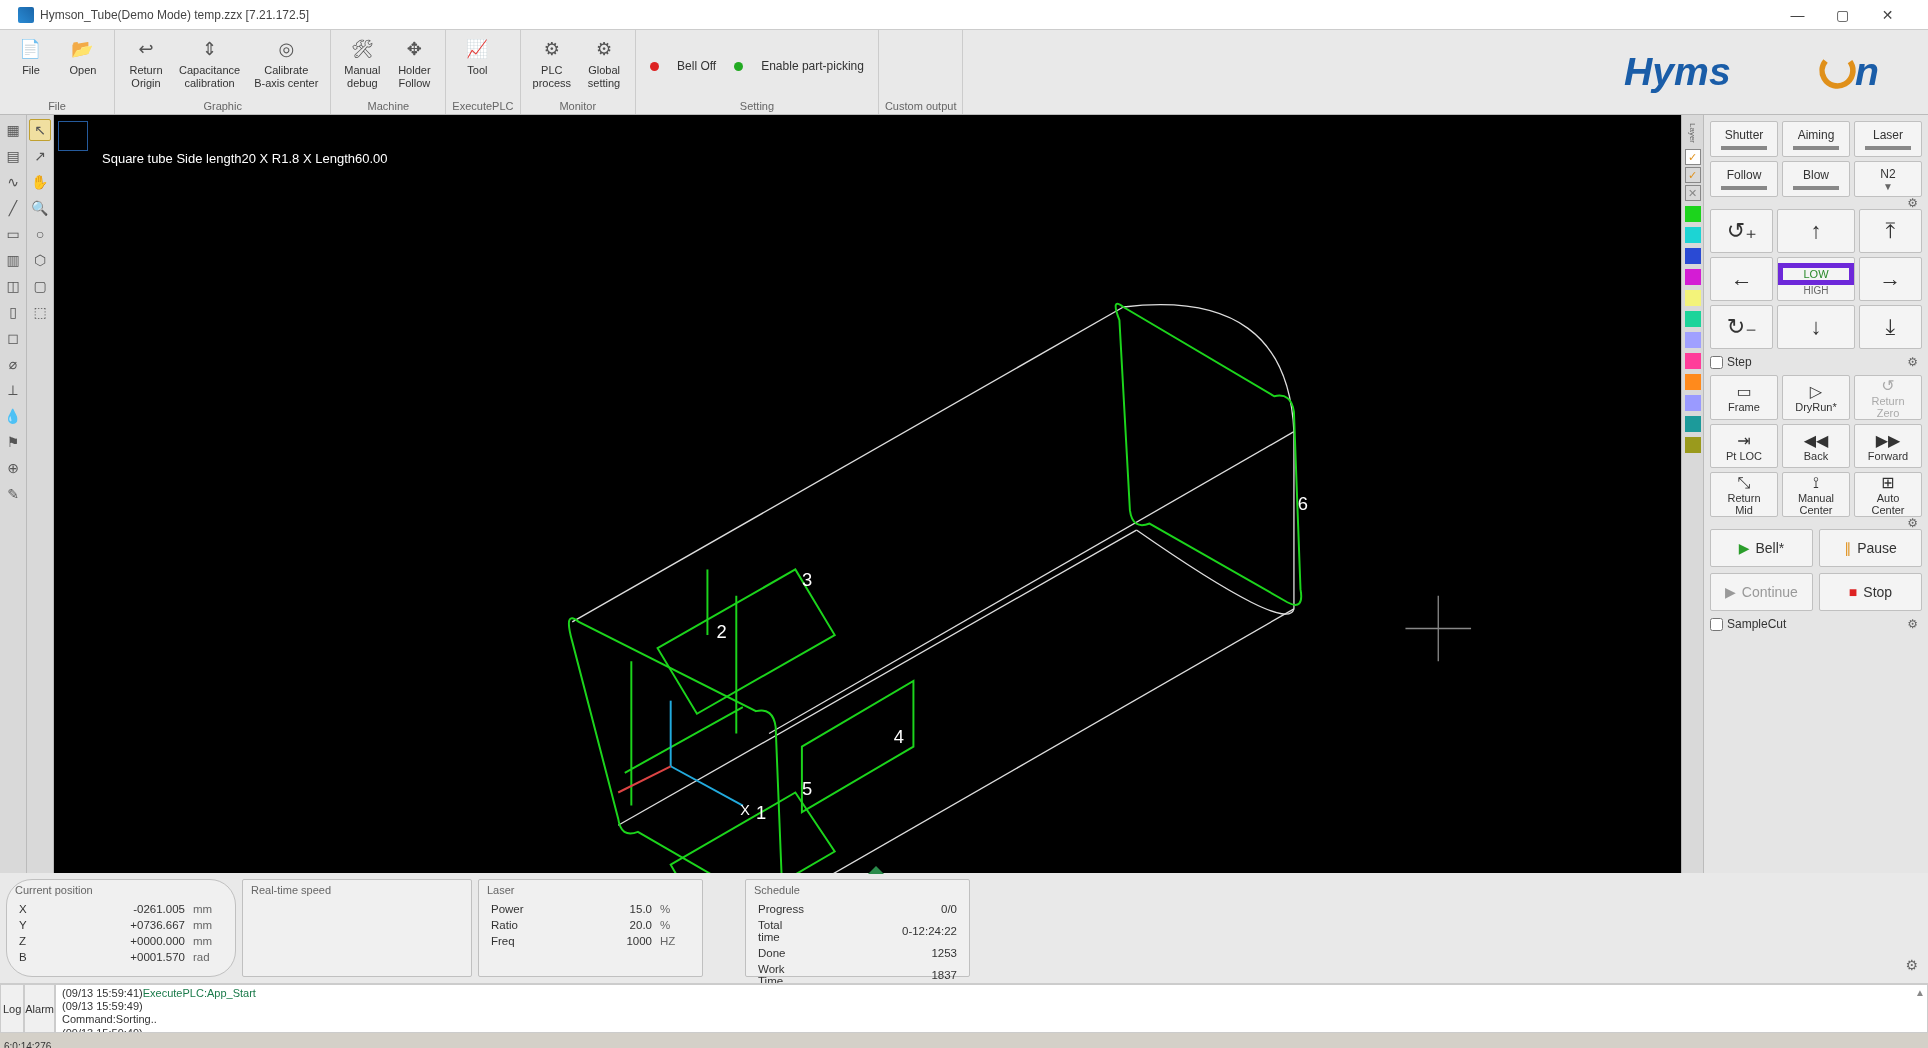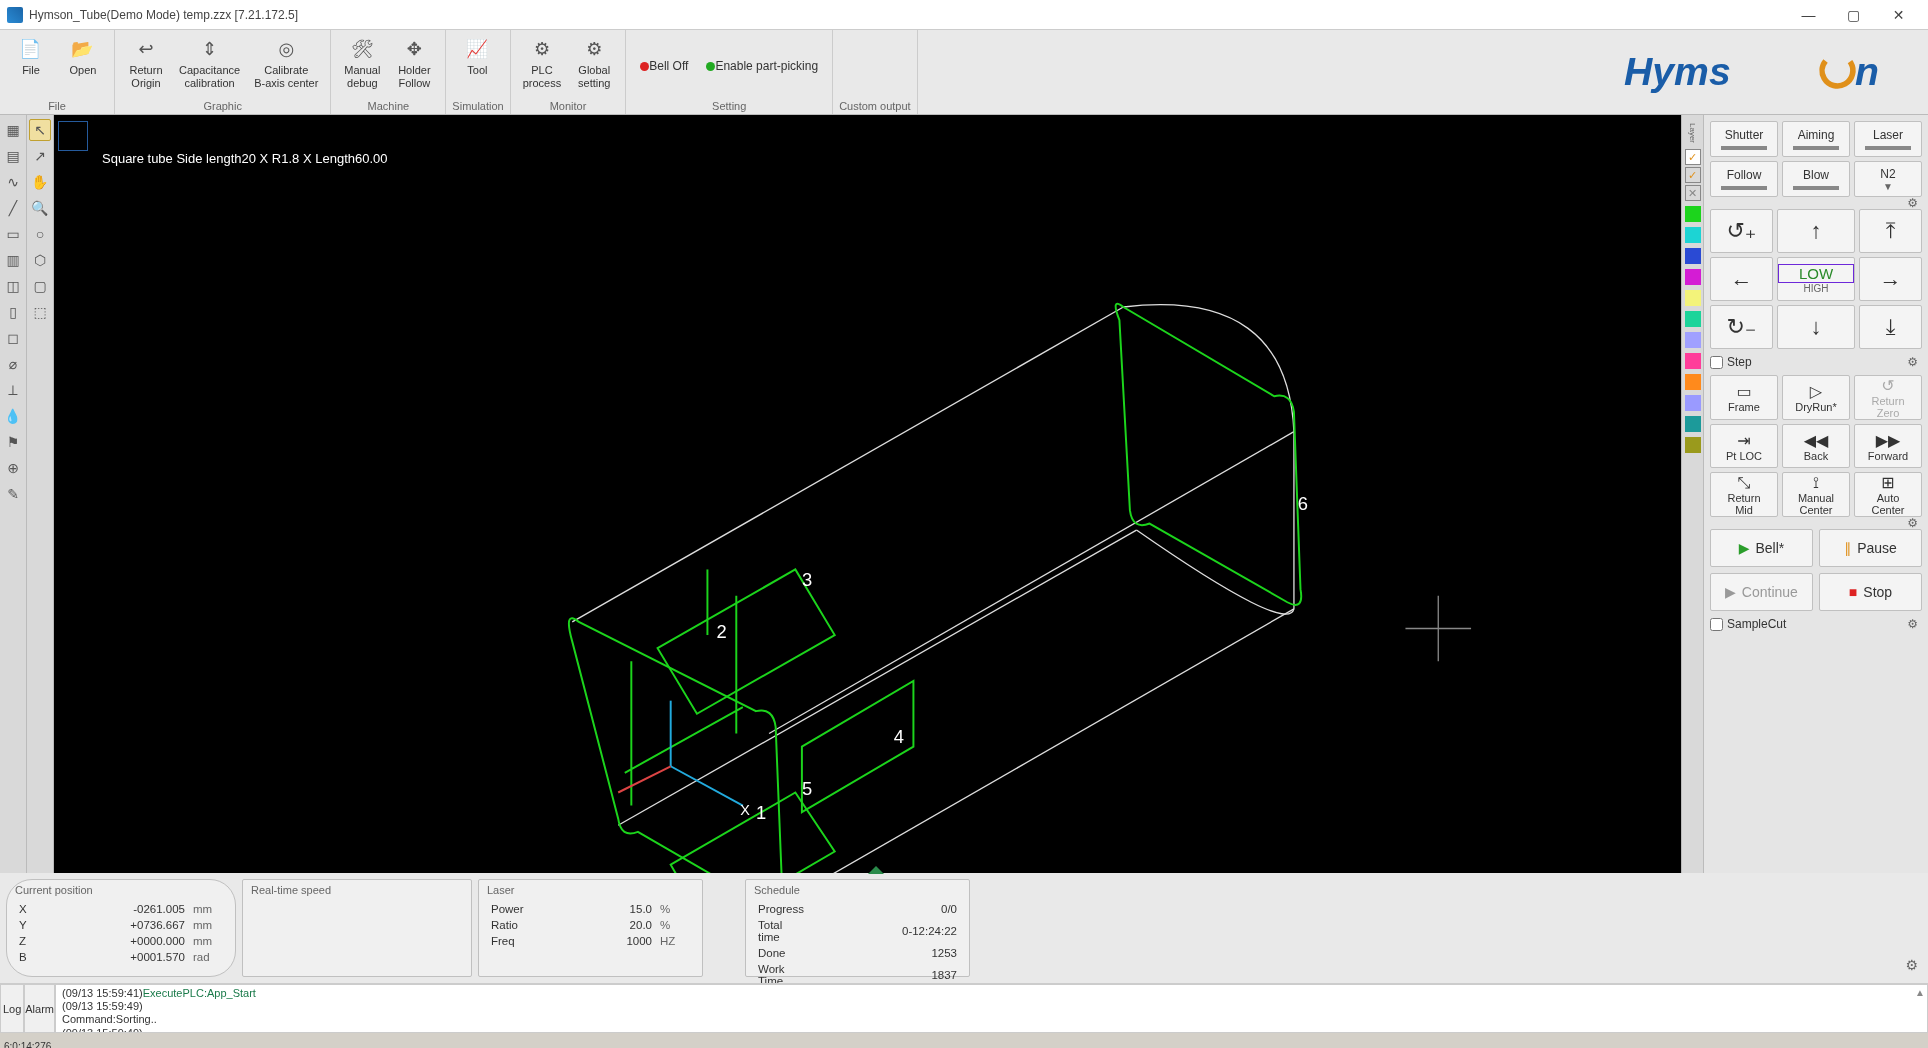"Hymson_Tube(Demo Mode) temp.zzx" .titlebar { padding: 0 7px -> 0 18px }
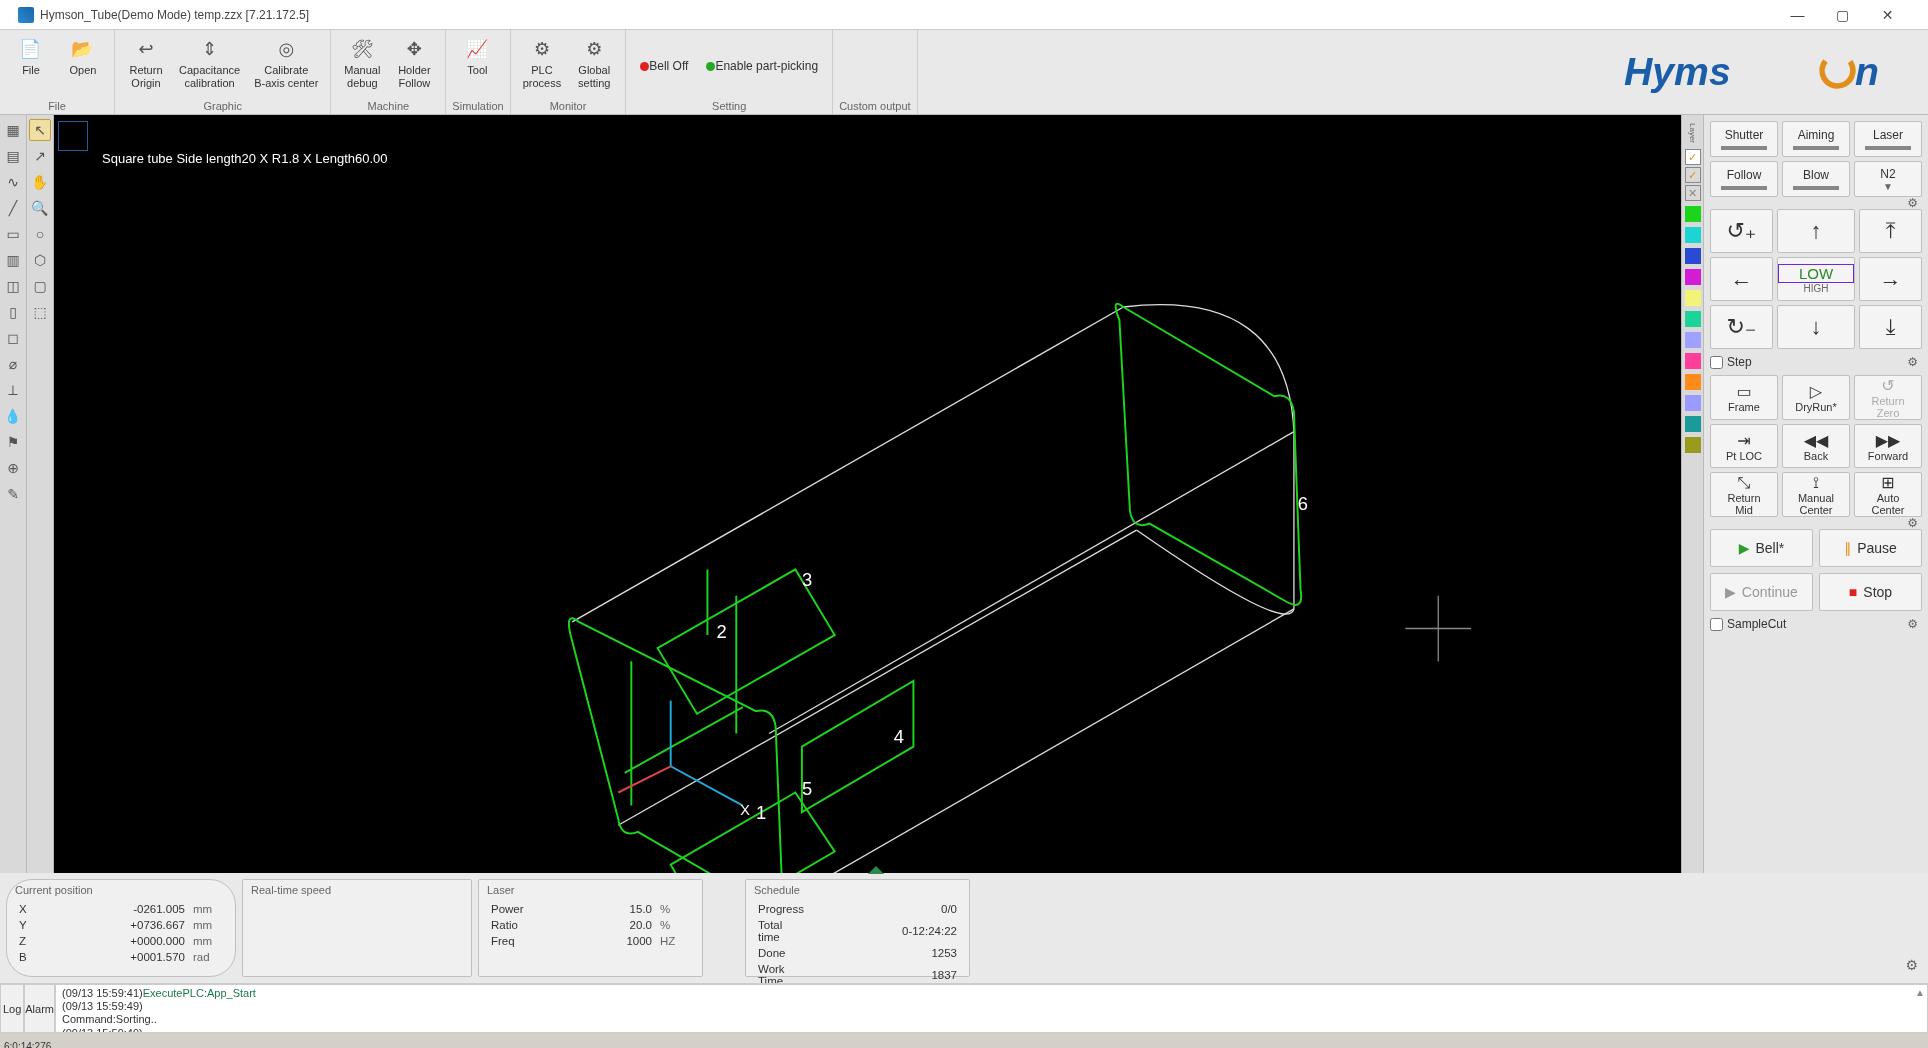"Bell Off" .ribbon-toggle { gap: 0 -> 18px }
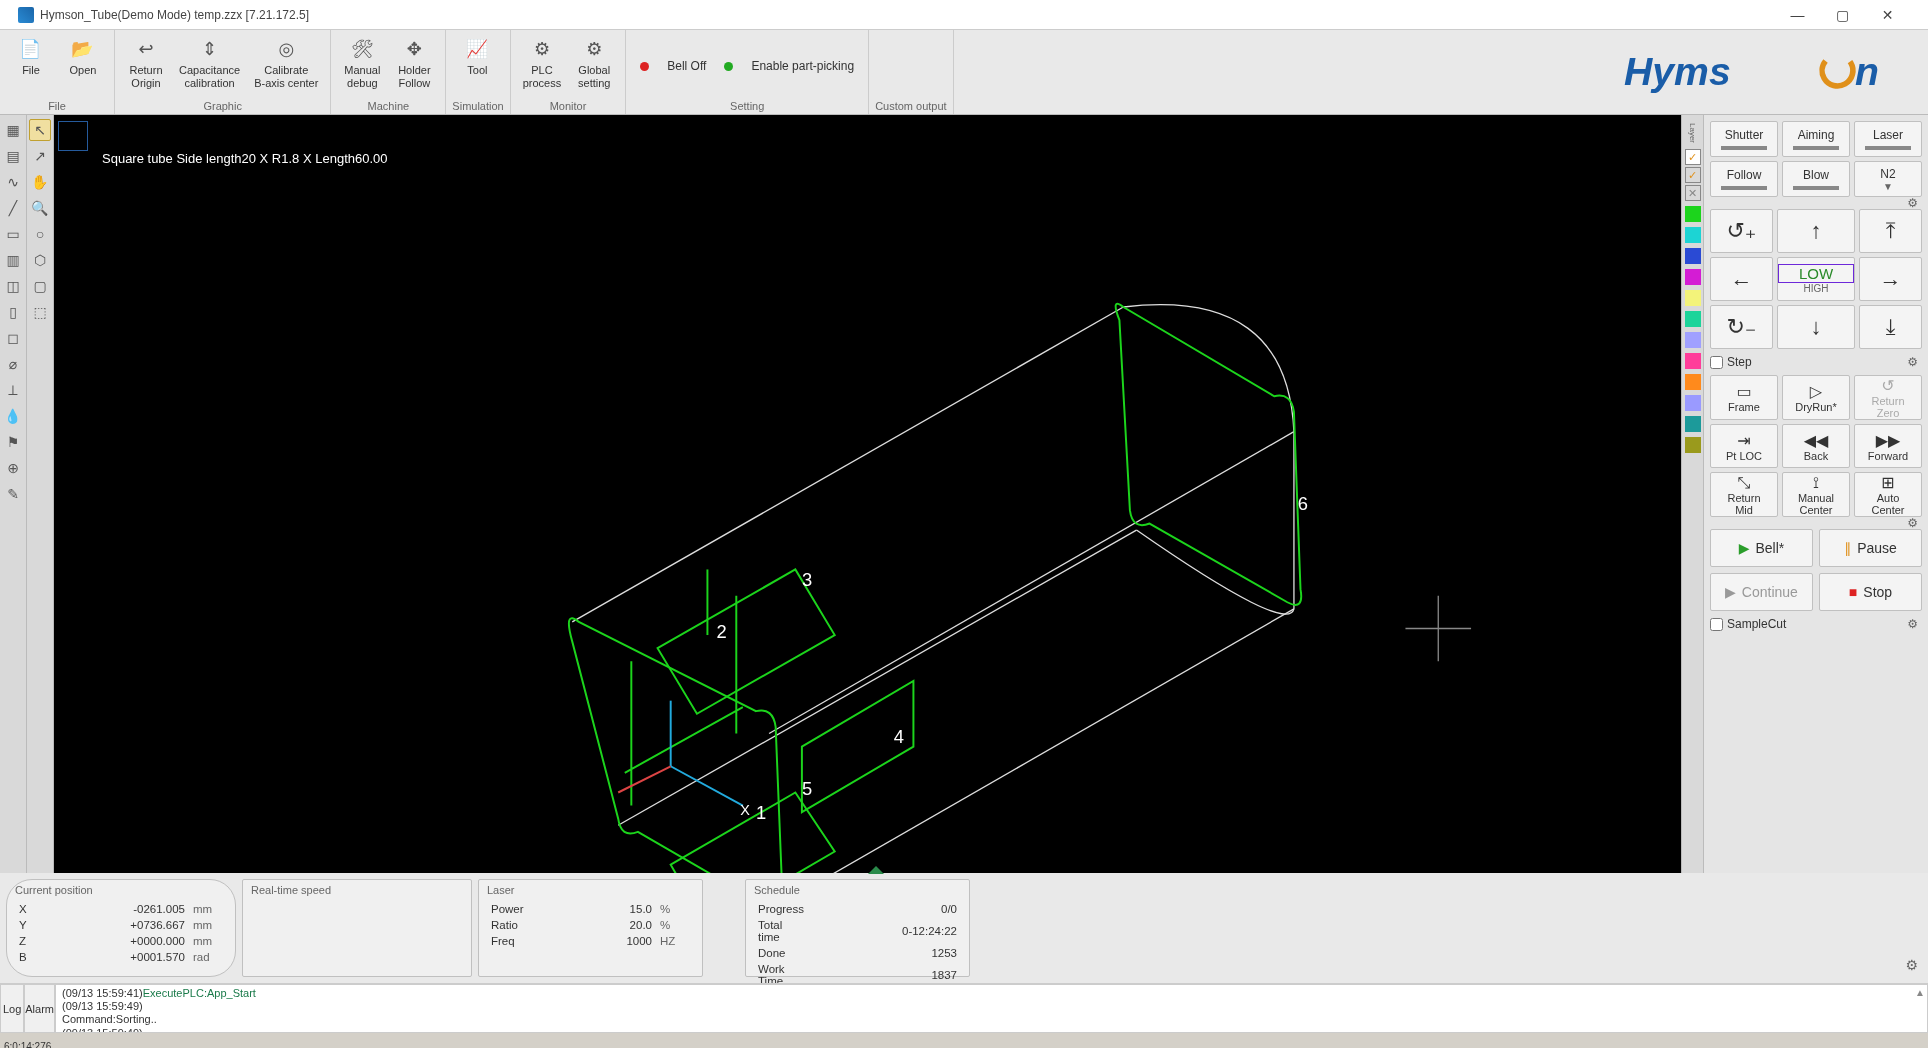"Simulation" div.group-label { text: Simulation -> ExecutePLC }
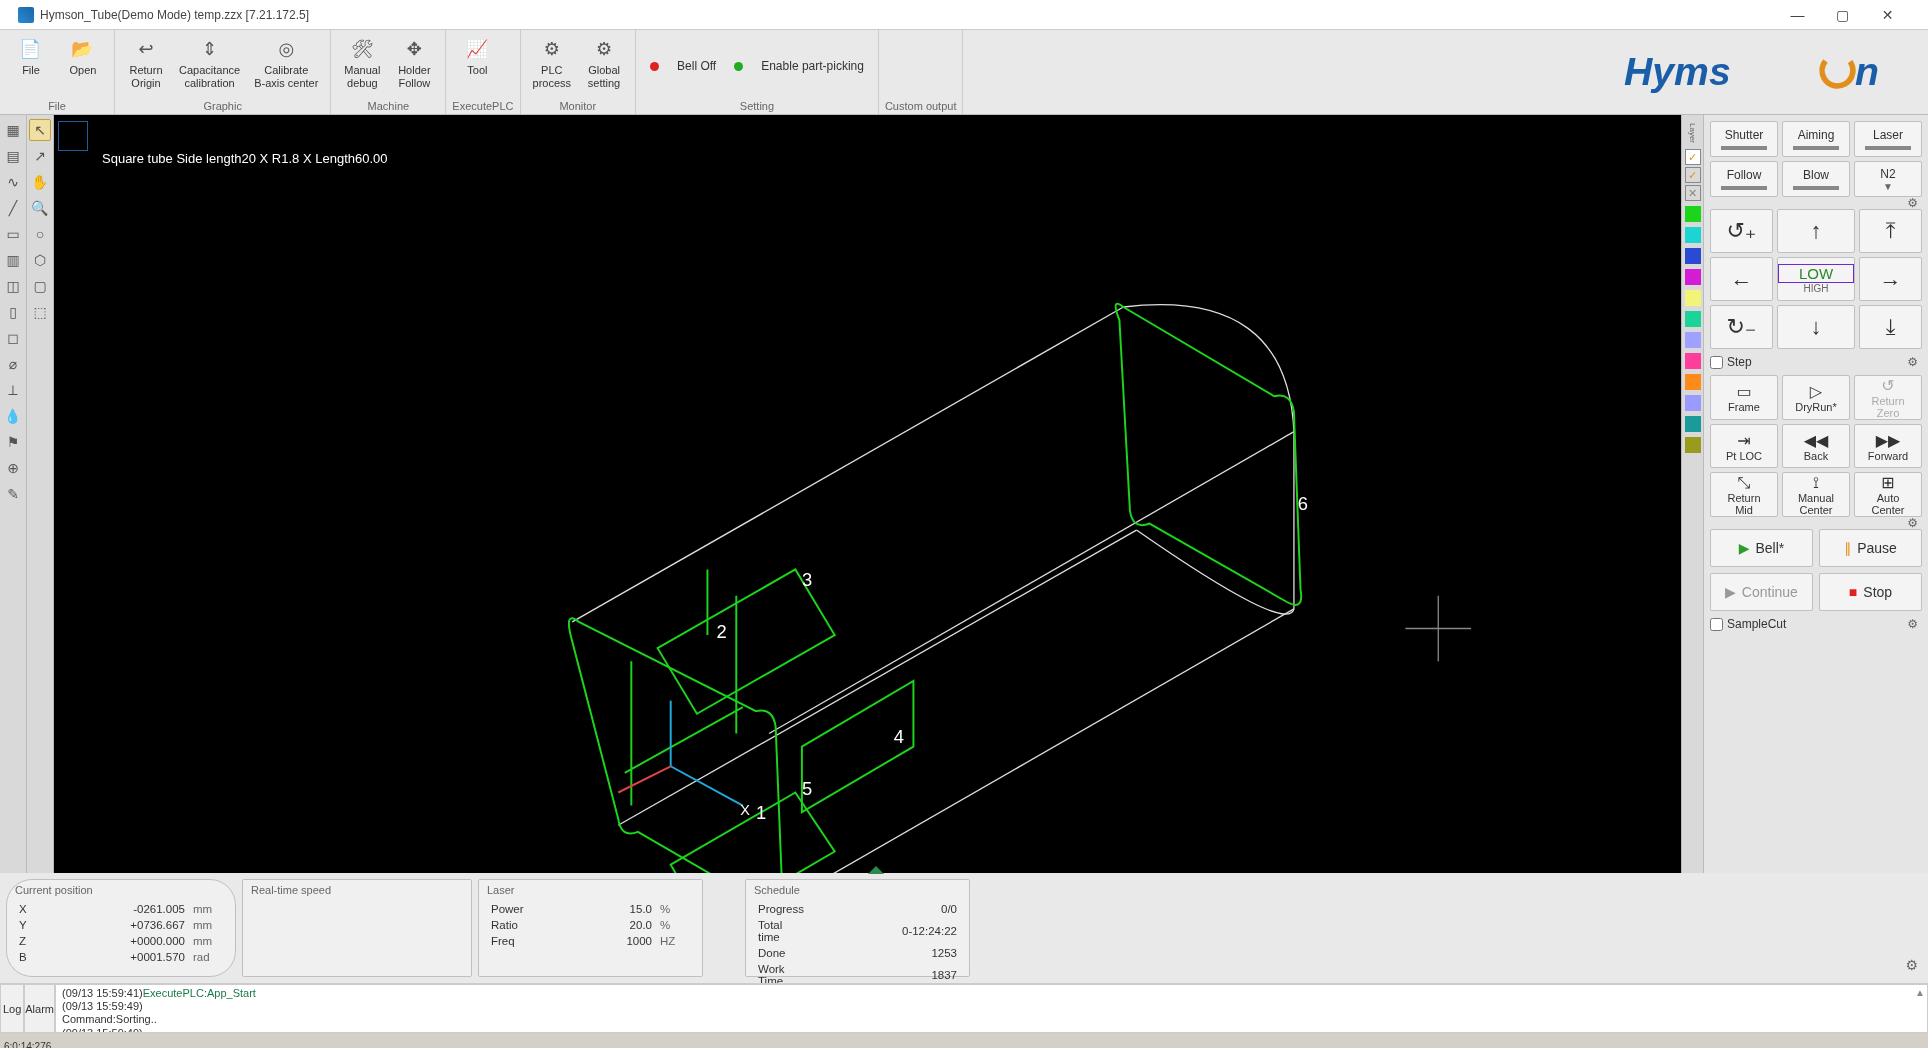"LOW" span { border: 1px solid #6d28d9 -> 5px solid #6d28d9; font-size: 15px -> 11px }
